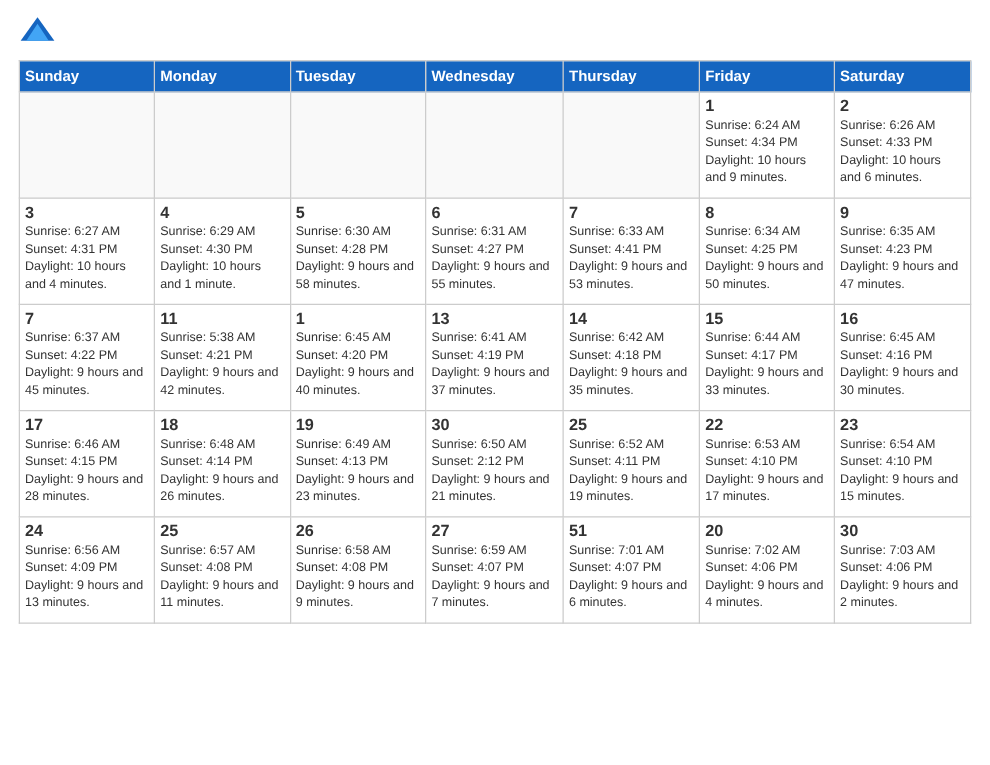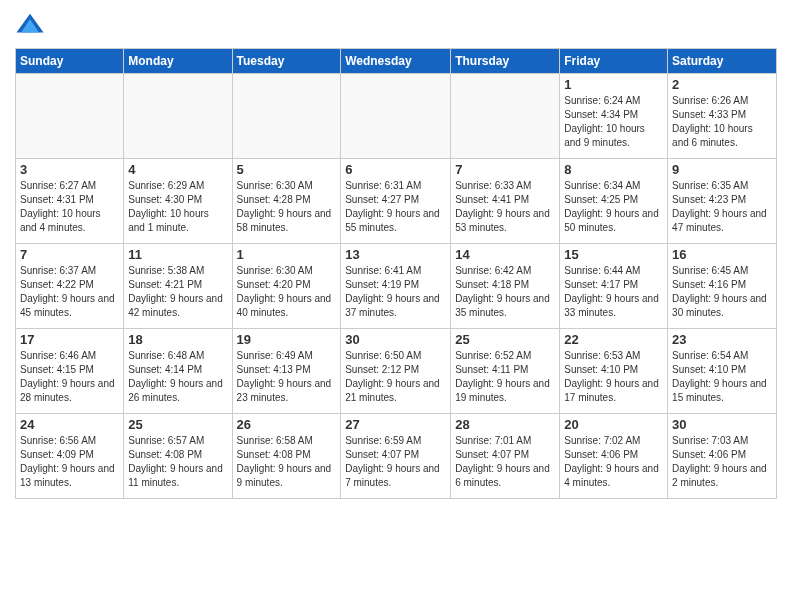"Sunrise: 6:30 AM Sunset: 4:20" div.day-info { text: 6:30 -> 6:45 }
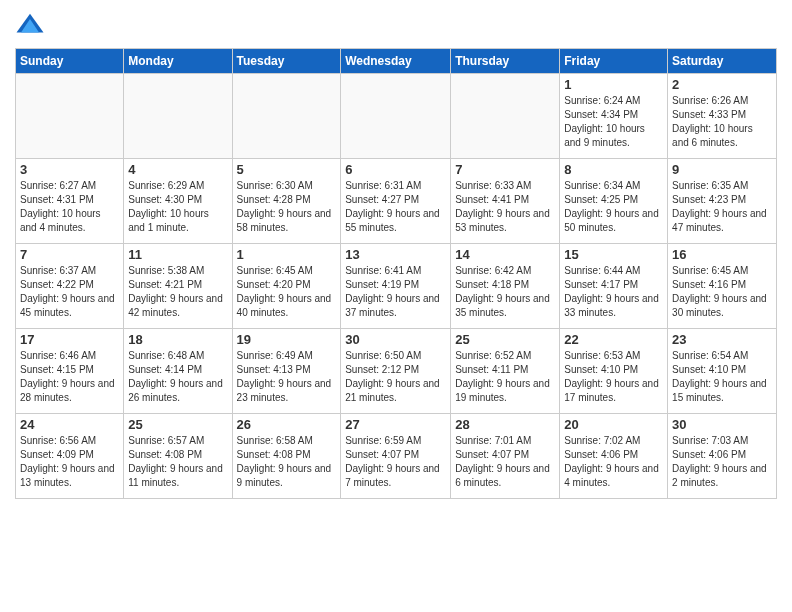"28" span.day-number { text: 28 -> 51 }
